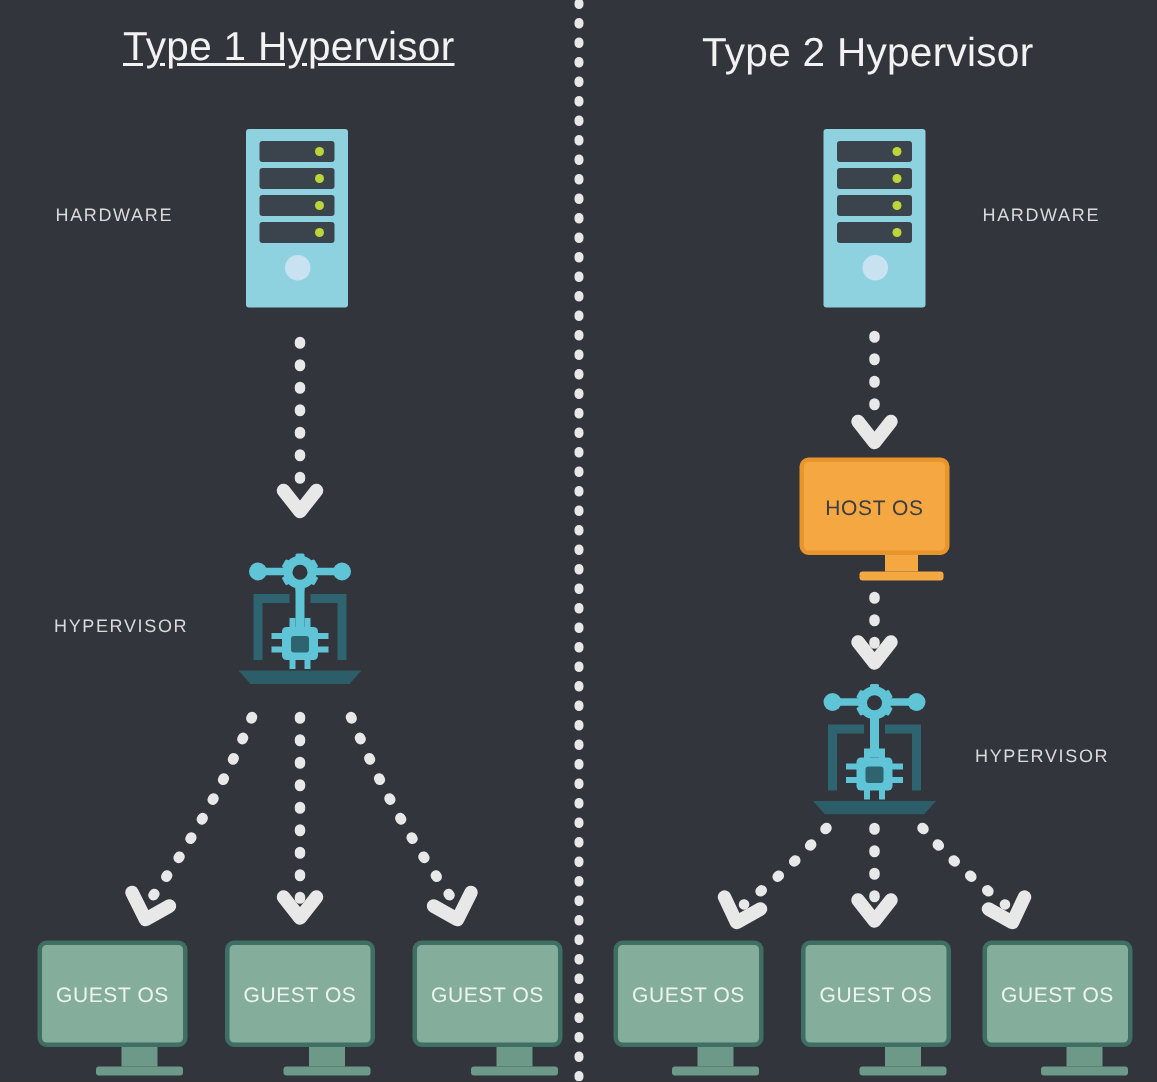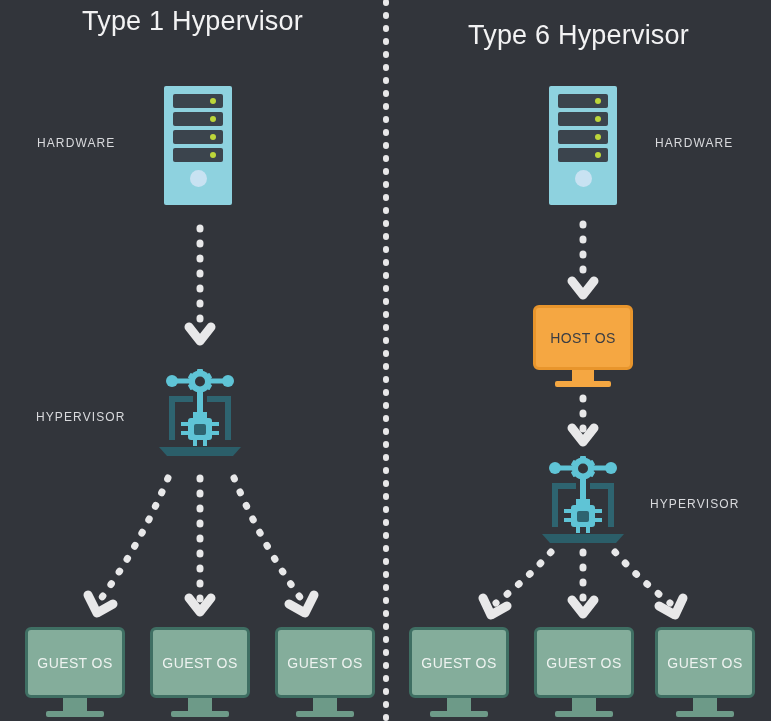"Type 1 Hypervisor" #title-left { text-decoration: none -> underline; top: 6px -> 16px }
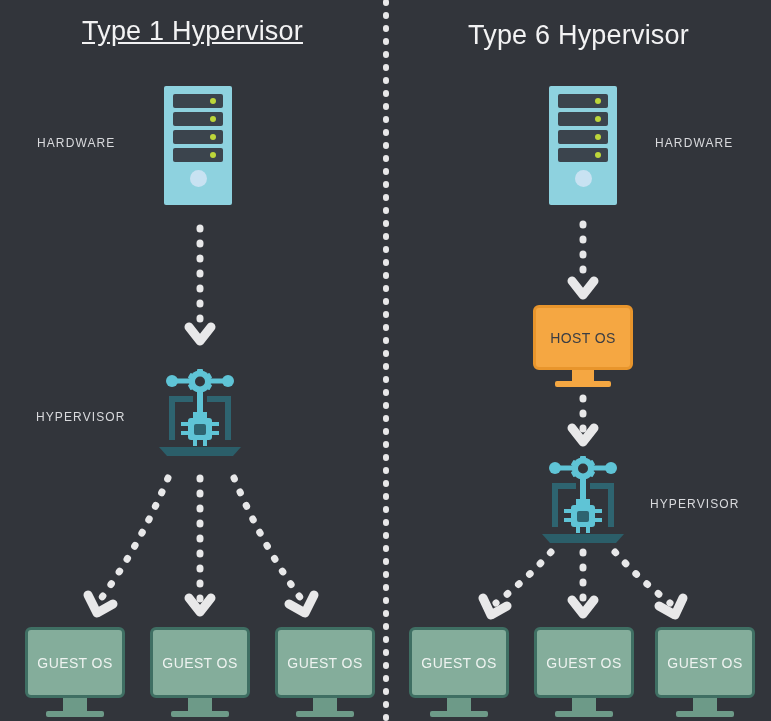"Type 6 Hypervisor" div.title { text: 6 -> 2 }
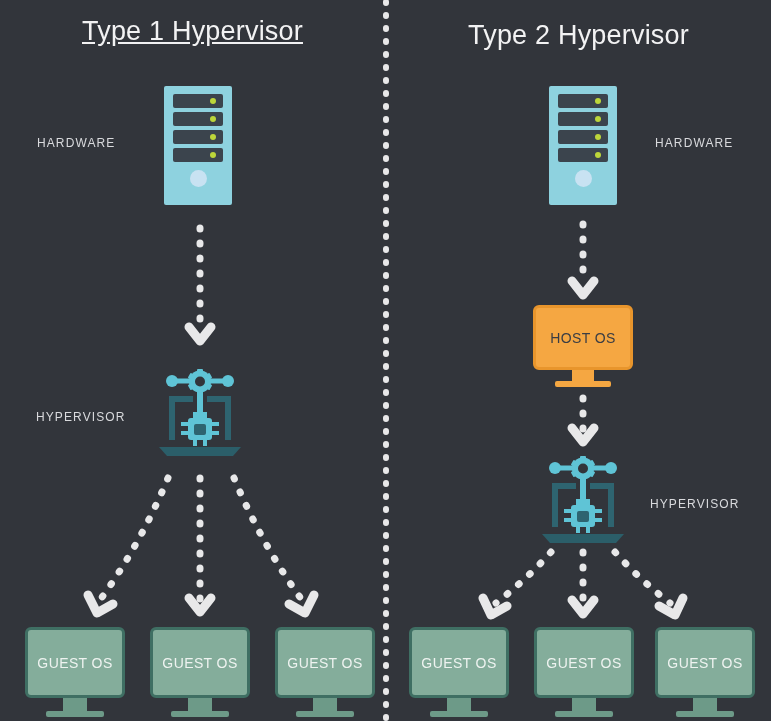"HOST OS" .monitor { padding-left: none -> 36px }
